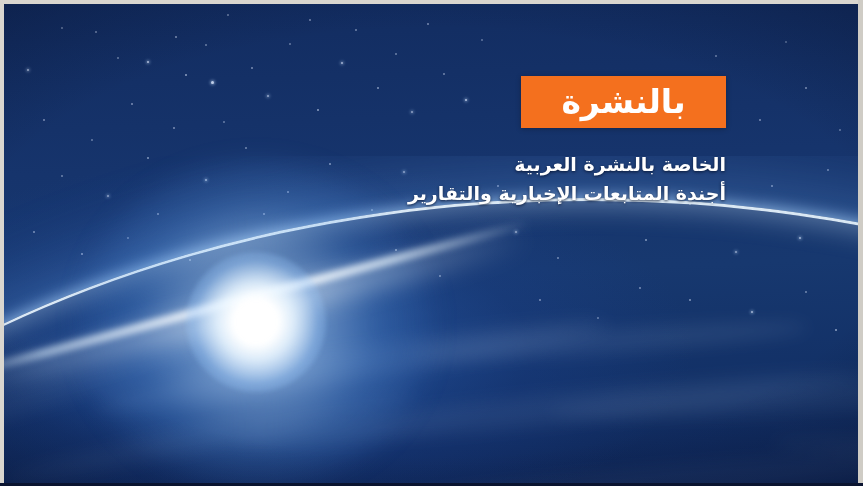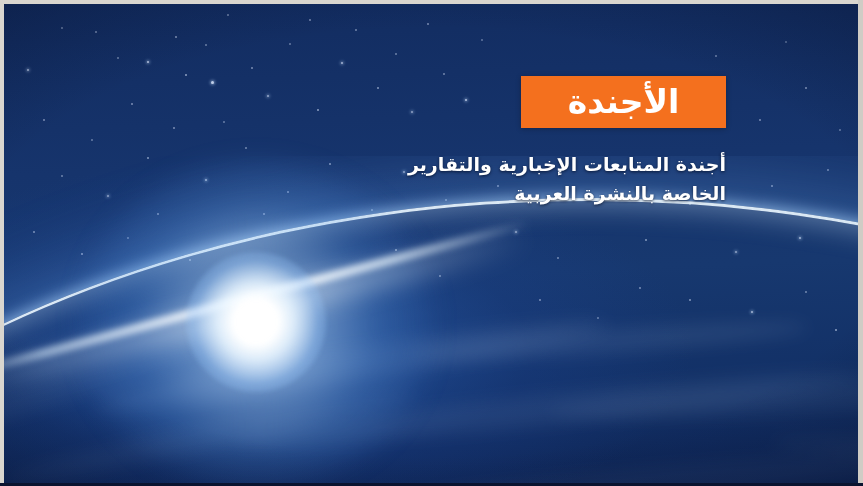"الأجندة" div.title-badge { text: الأجندة -> بالنشرة }
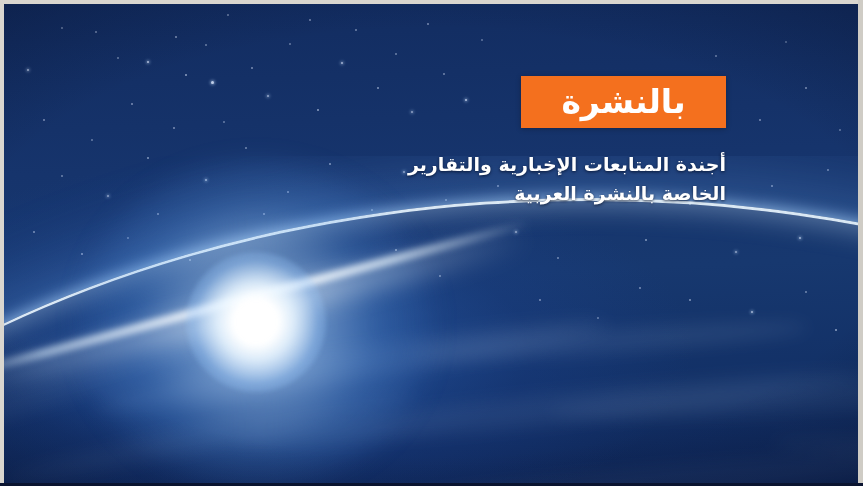"أجندة المتابعات الإخبارية والتقارير" span.ln { order: before "الخاصة بالنشرة العربية" -> after "الخاصة بالنشرة العربية" }
